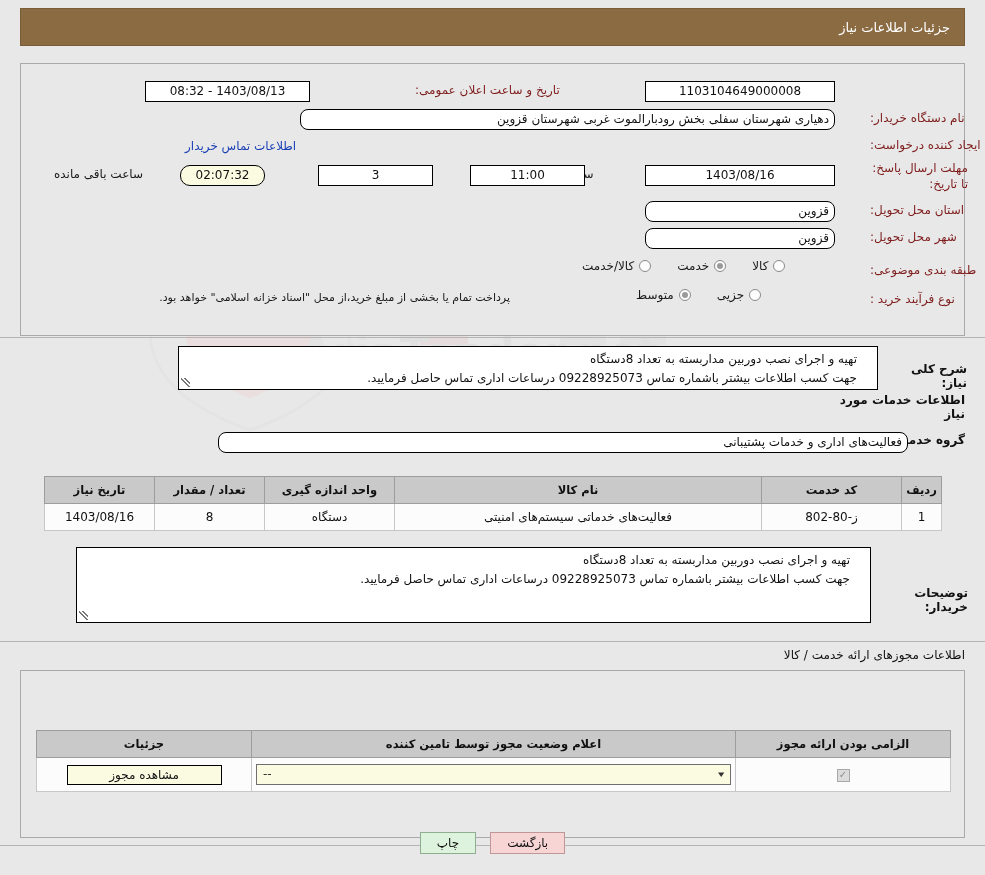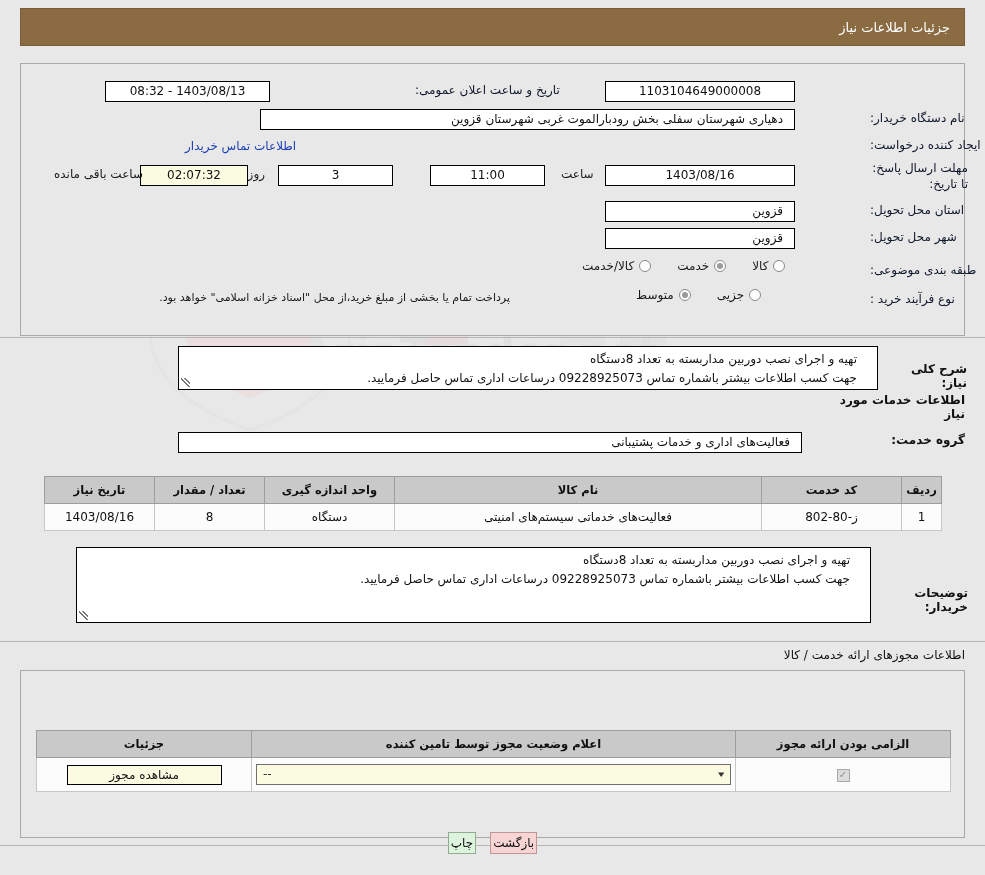"1403/08/13 - 08:32" .fld { margin-left: none -> 40px; padding: 0 11px -> 0 5px }
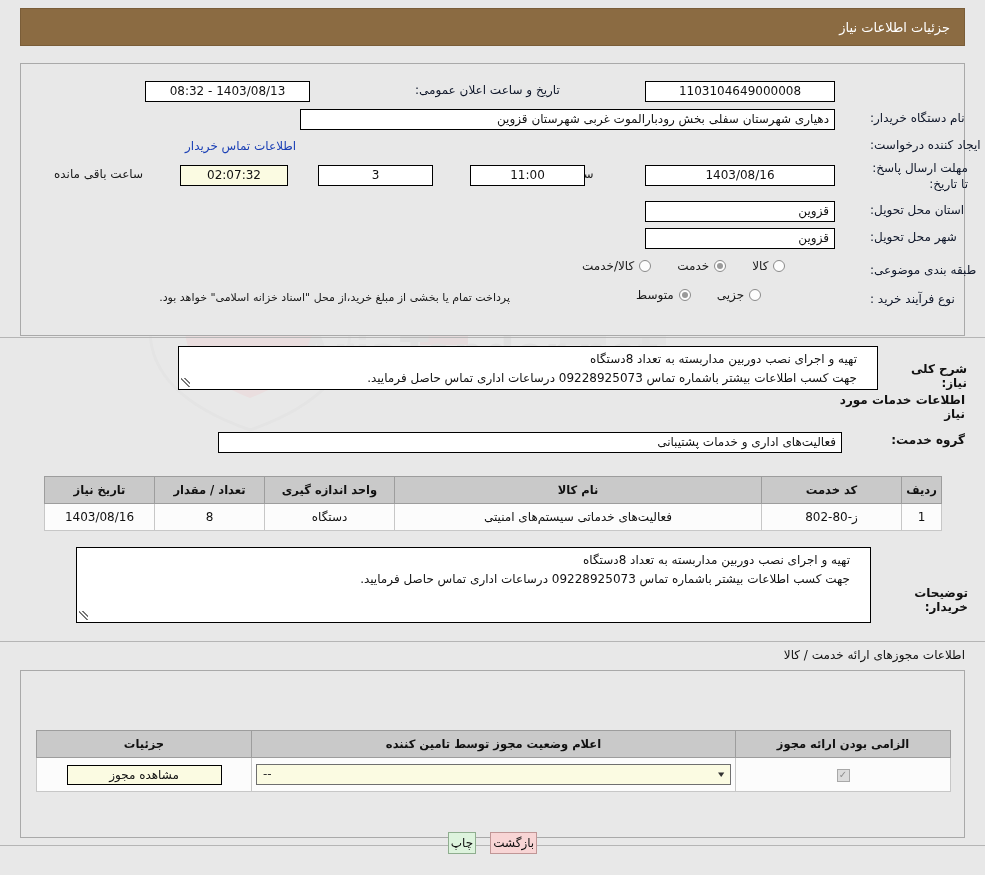"تاریخ و ساعت اعلان عمومی:" .lbl { color: #0f172a -> #7f1d1d }
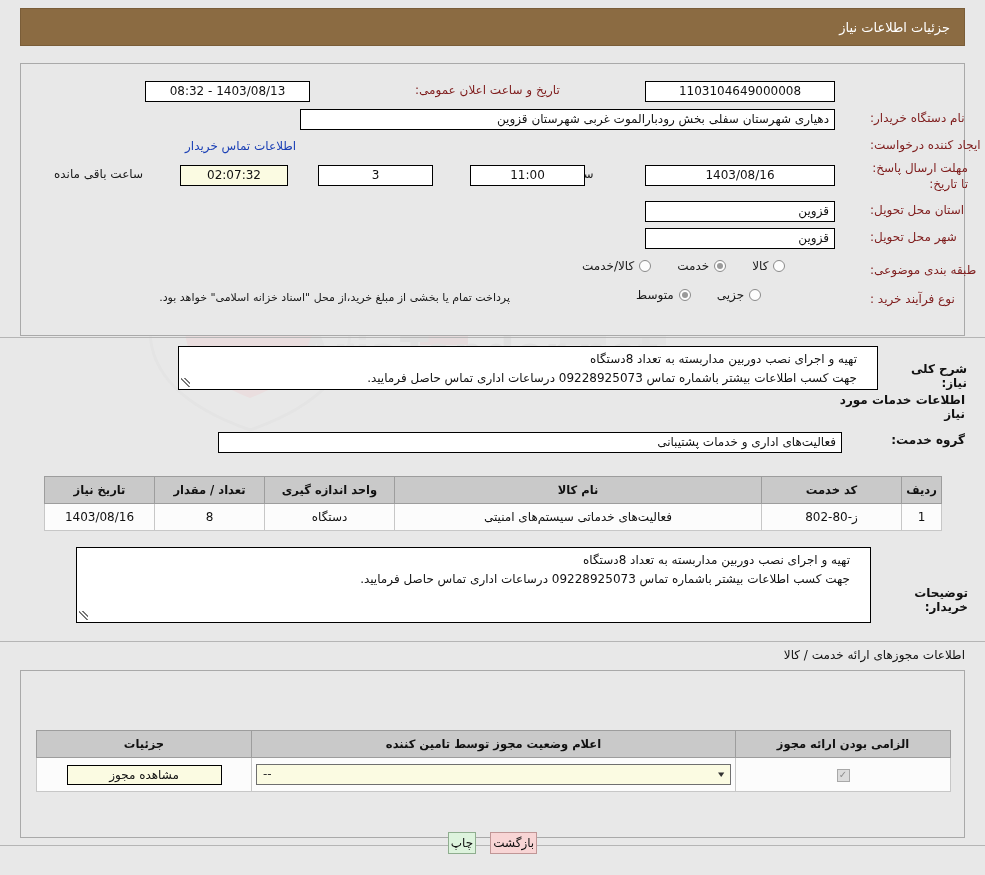"دهیاری شهرستان سفلی بخش رودبارالموت" .fld.right { border-radius: none -> 8px }
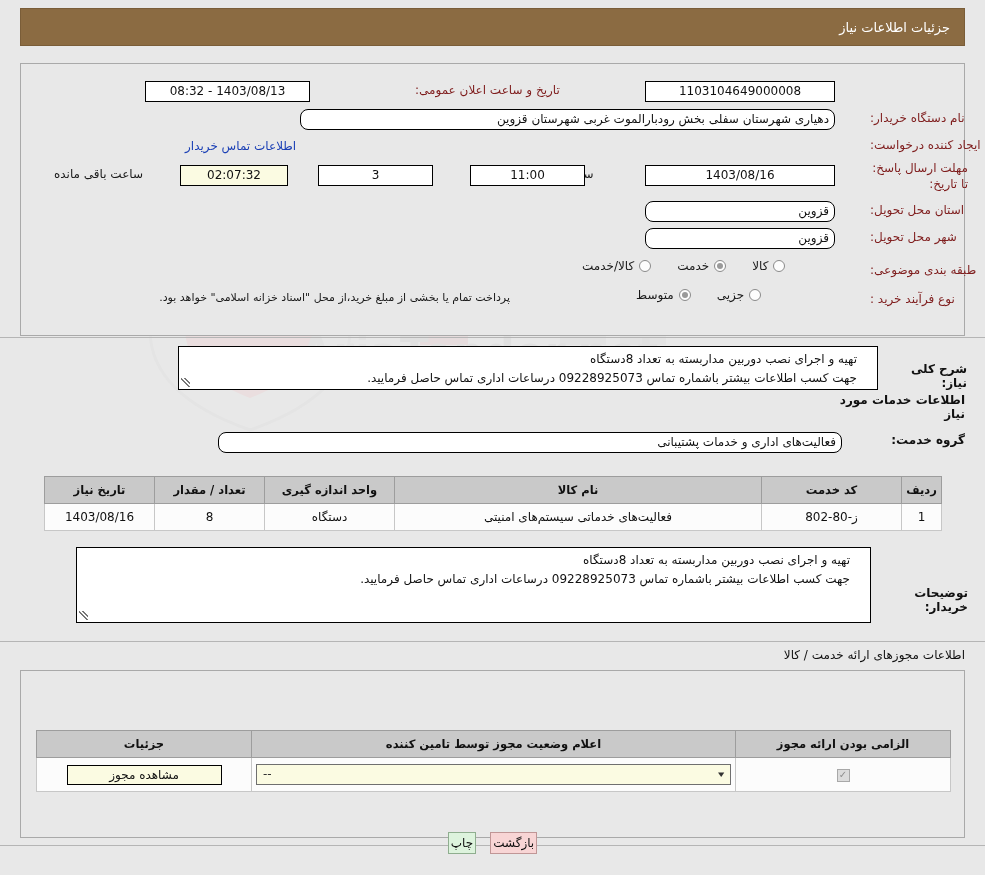"02:07:32" div.fld { border-radius: none -> 10px; width: 108px -> 85px }
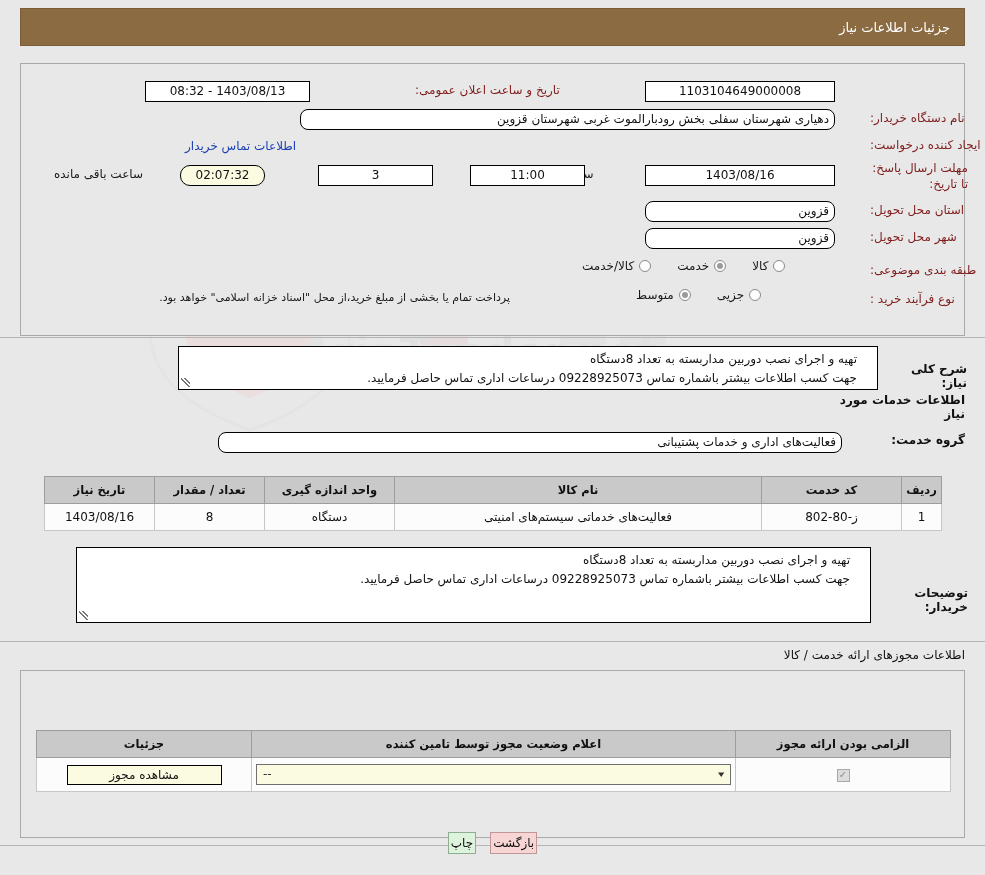"فعالیت‌های اداری و خدمات پشتیبانی" div.fld { width: 624px -> 690px }
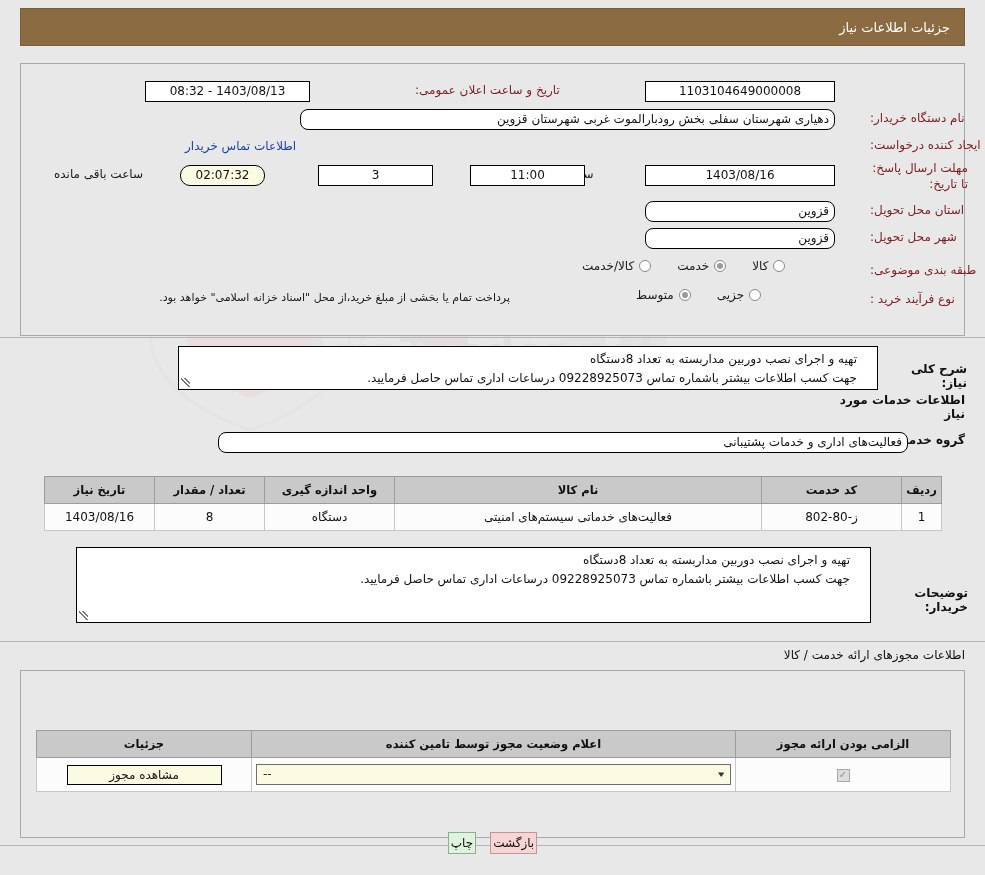"چاپ" .btn { padding: 3px 2px -> 3px 16px }
